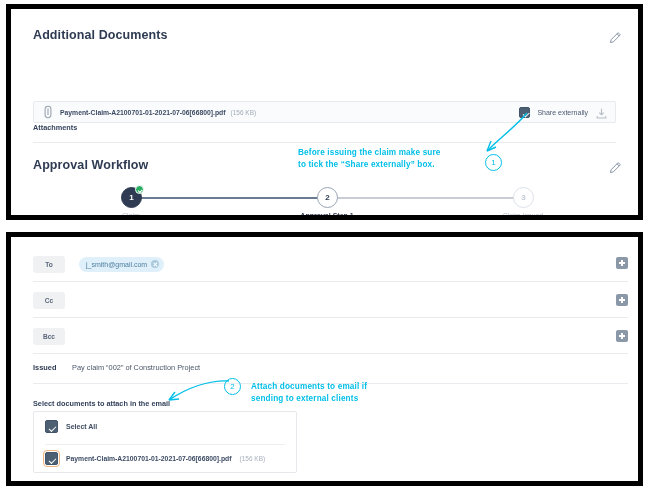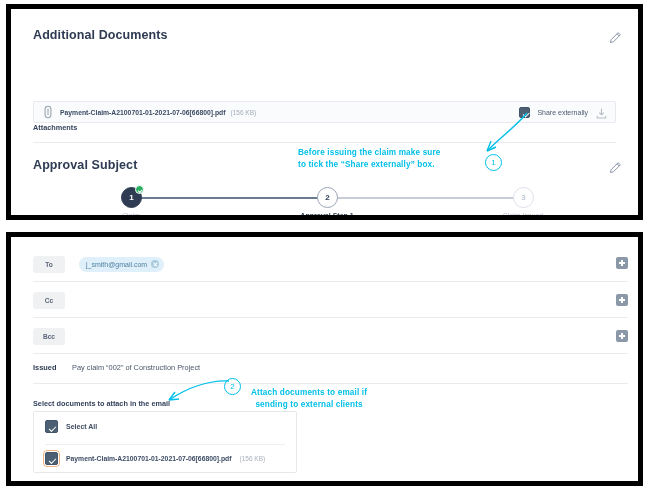"Approval Subject" div.sec-title { text: Subject -> Workflow }
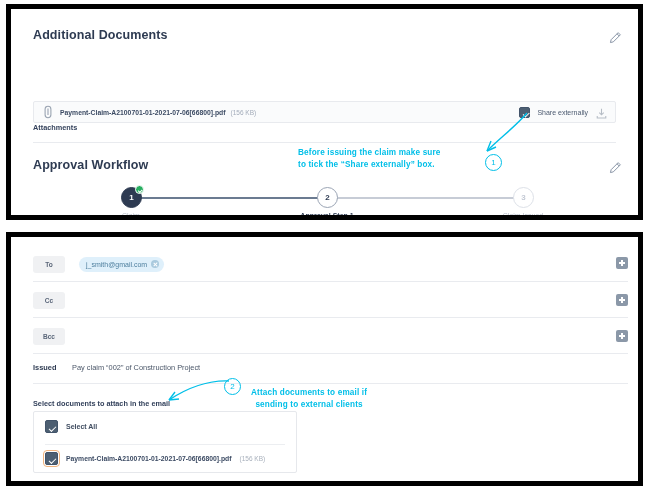"Attach documents to email if" div.anno { text-align: center -> none; top: 150px -> 144px }
